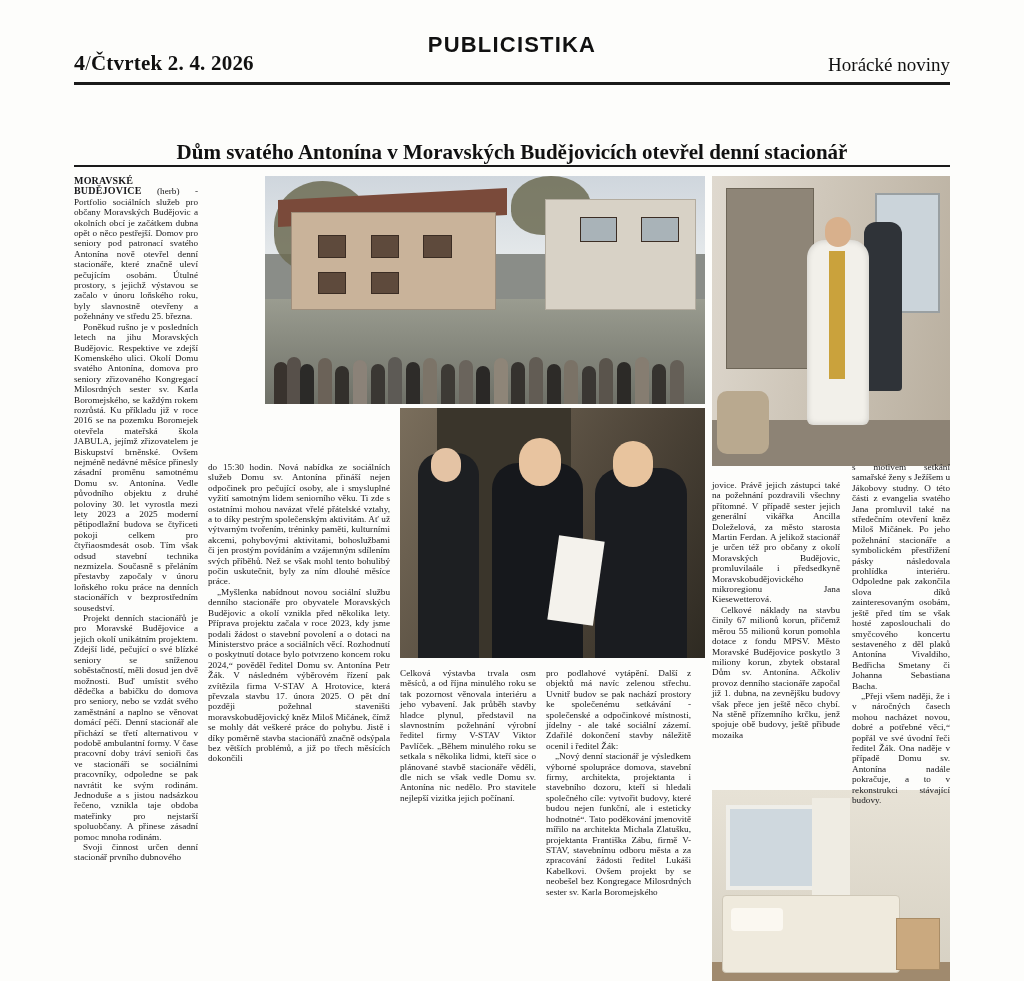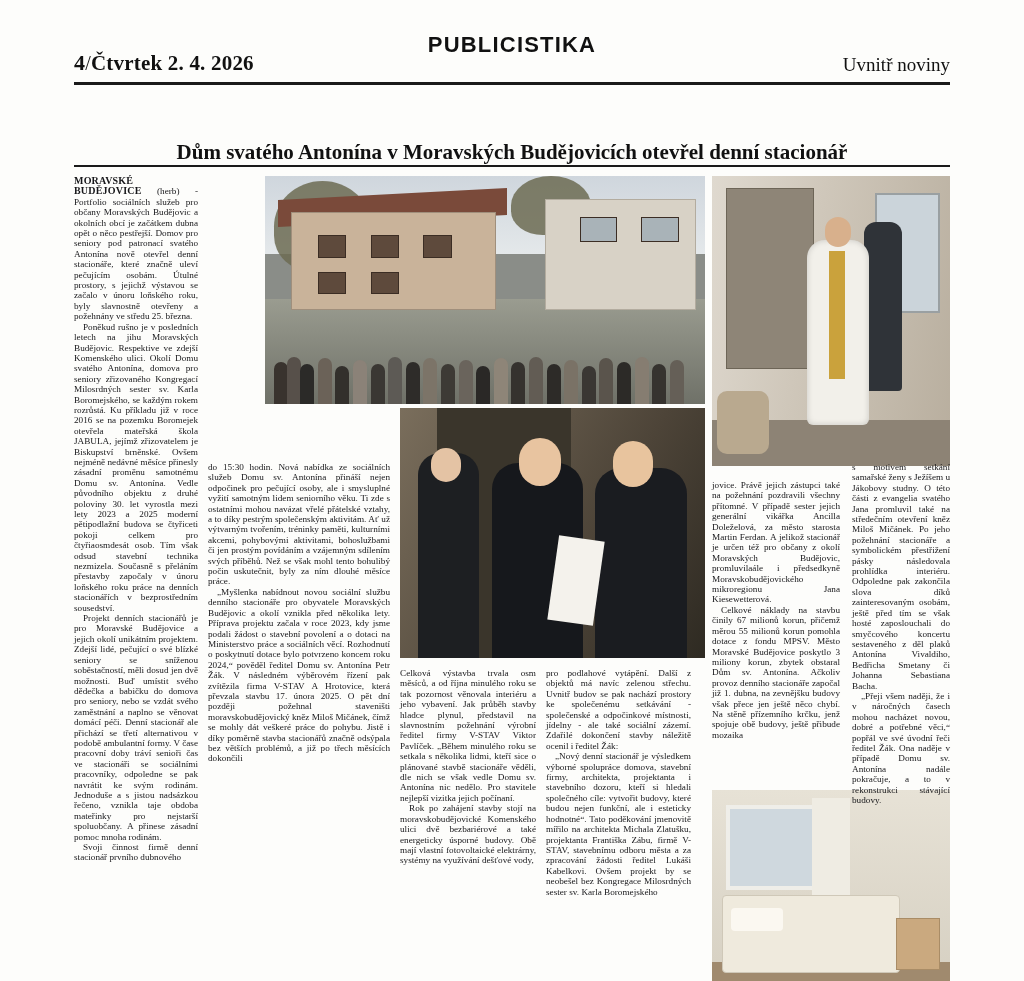"Uvnitř noviny" div.right { text: Uvnitř -> Horácké }
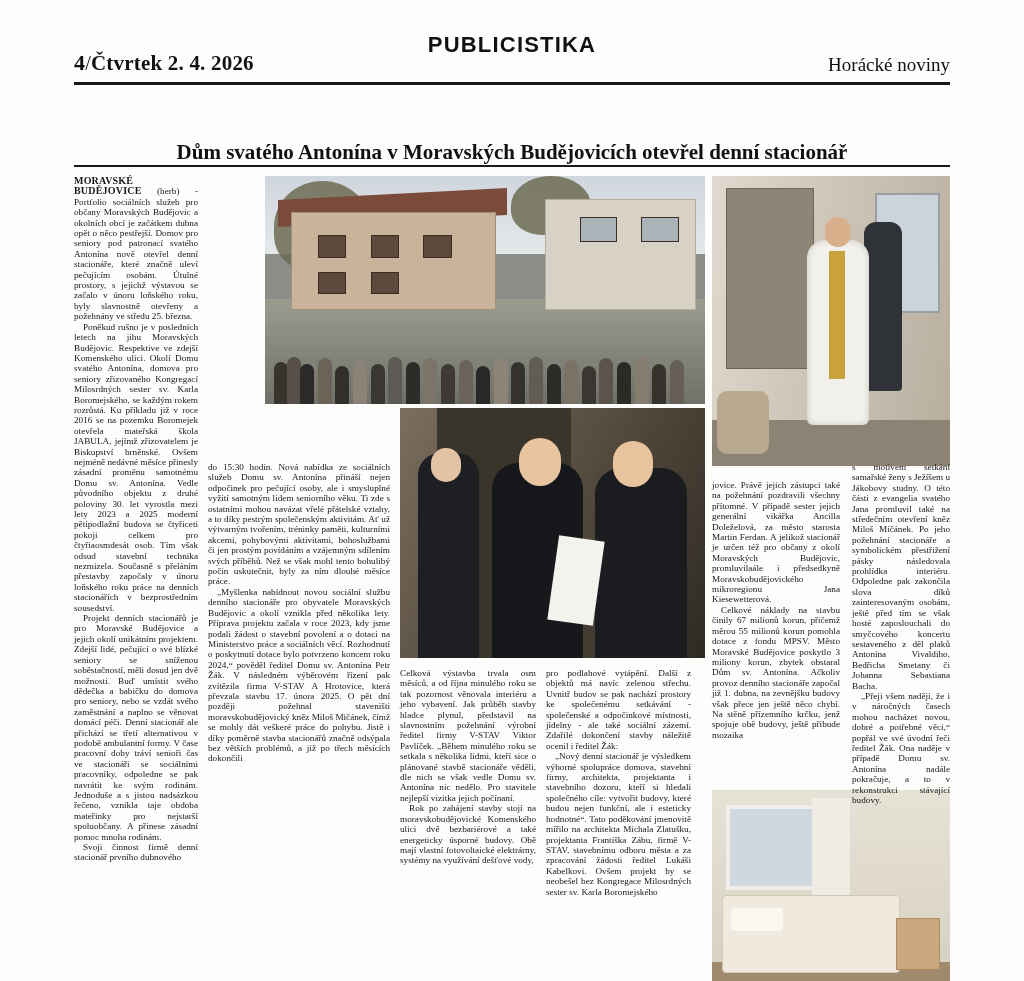"Rok po zahájení stavby stojí" p { html: <p>Rok po zahájení stavby stojí na moravskobudějovické Komenského ulici dvě bezbariérové a také energeticky úsporné budovy. Obě mají vlastní fotovoltaické elektrárny, systémy na využívání dešťové vody,</p> -> none }
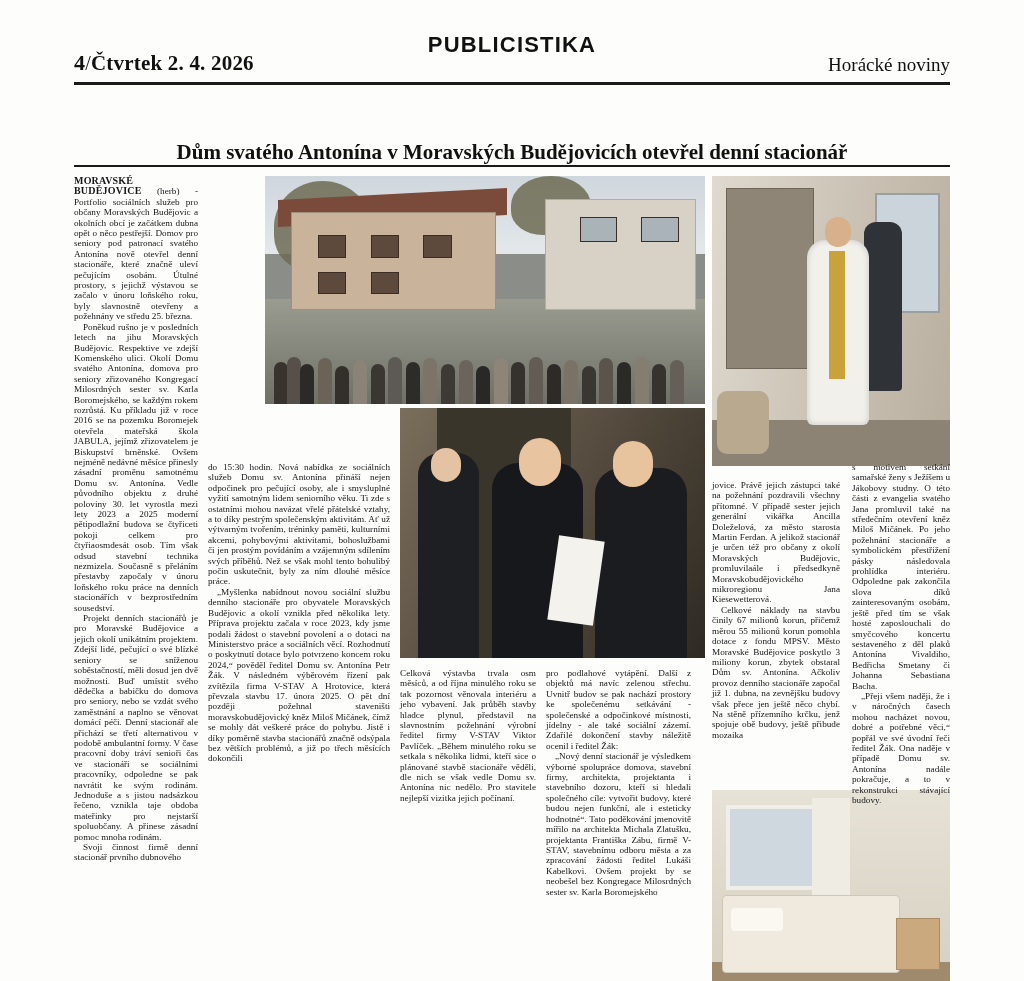"Svoji činnost firmě denní stacionář" p { text: firmě -> určen }
